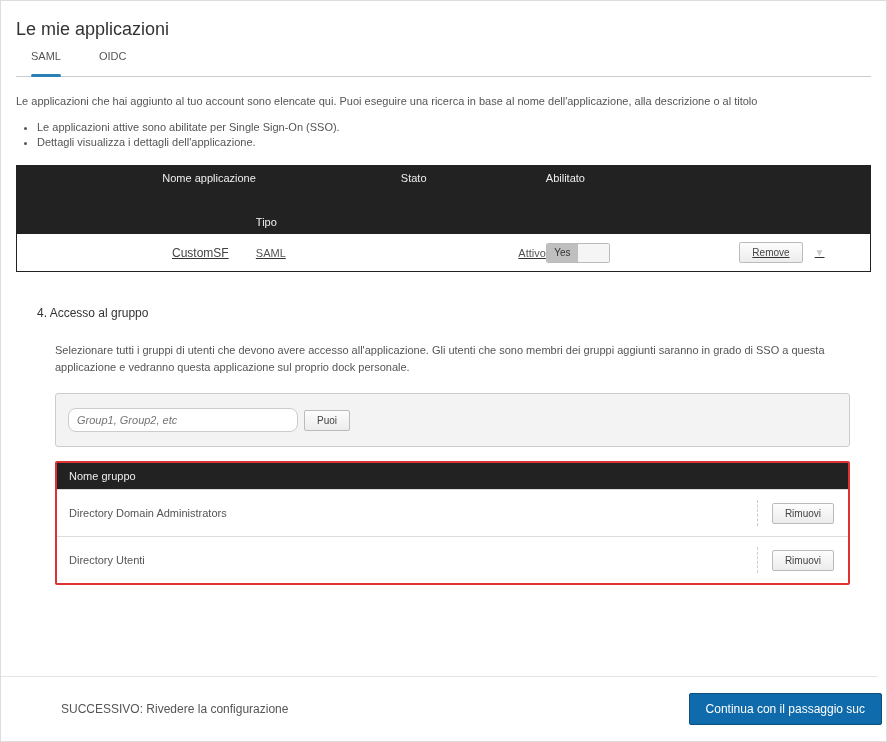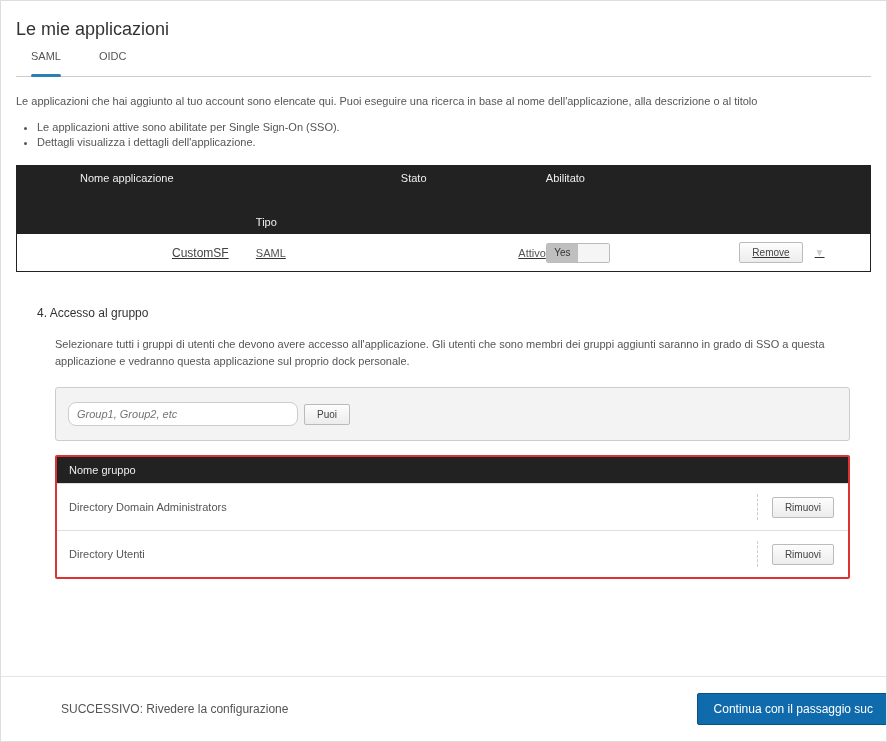"Nome applicazione" .col-name { text-align: none -> right }
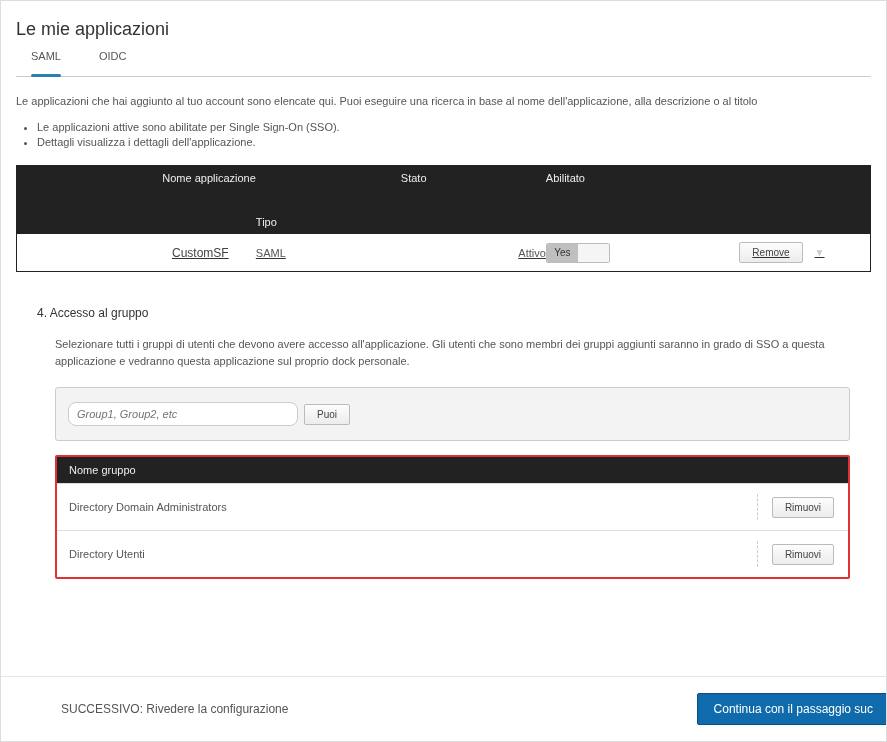"4. Accesso al gruppo" .step-title { margin-bottom: 16px -> 22px }
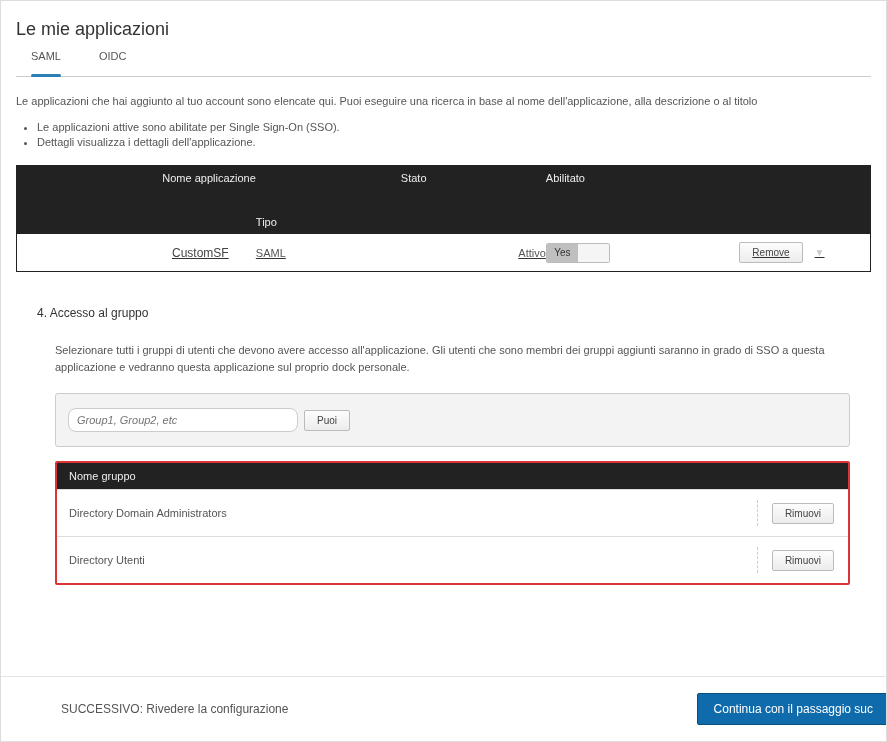"SUCCESSIVO: Rivedere la configurazione" .footer { right: 0 -> 8px }
